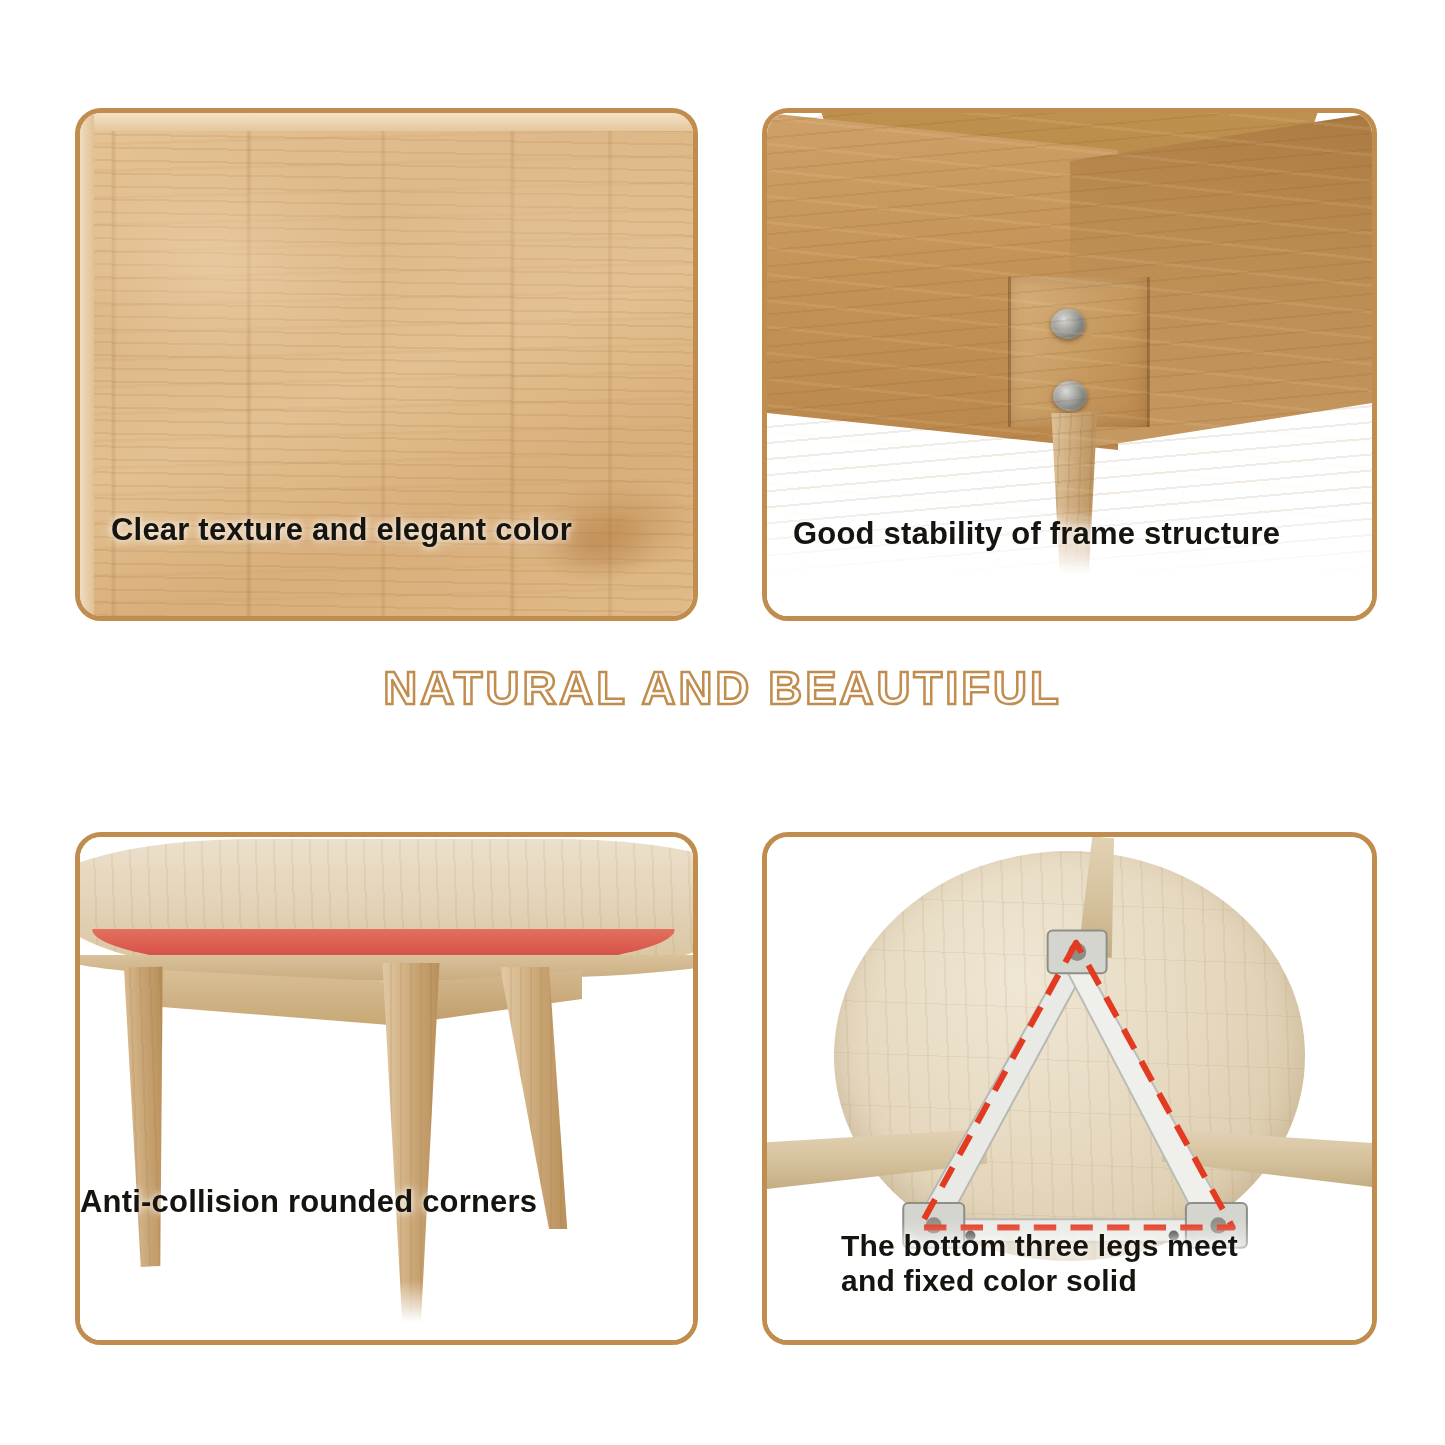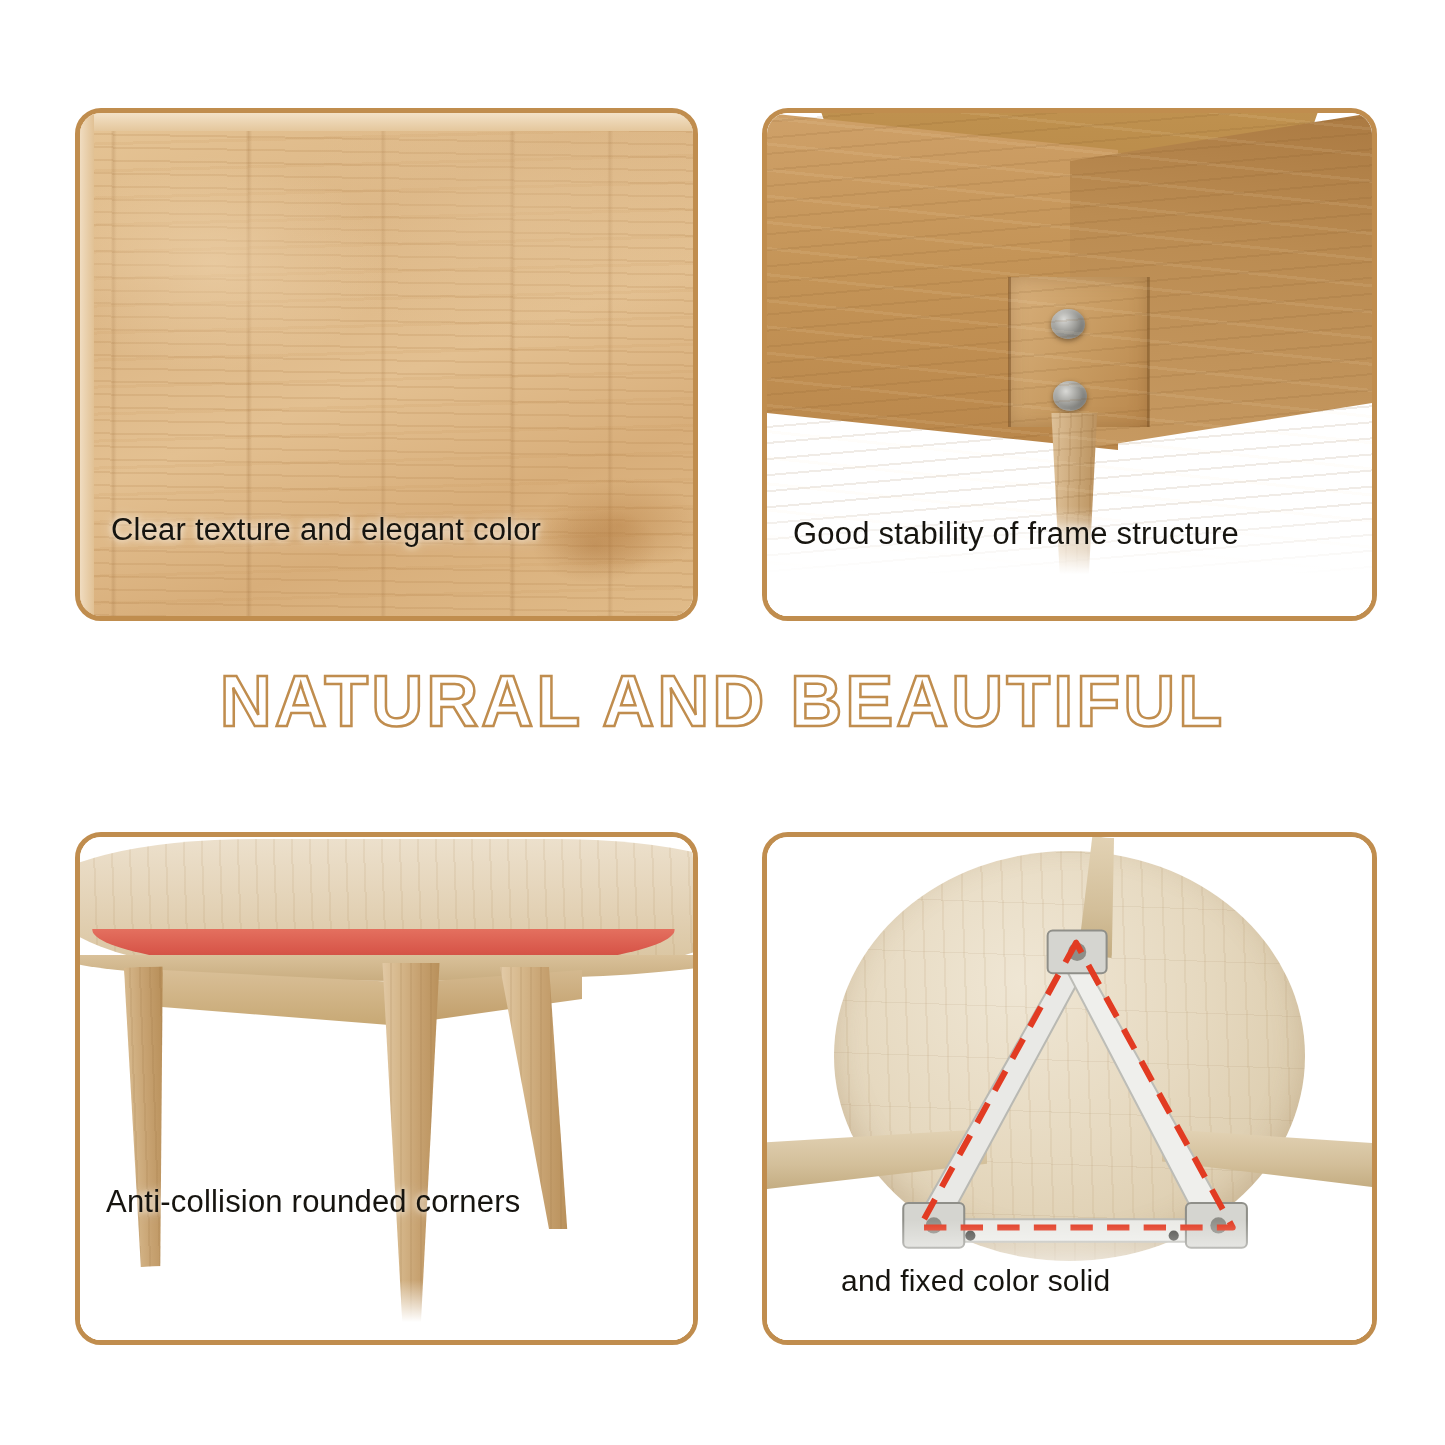"Clear texture and elegant color" .panel { font-weight: none -> bold }
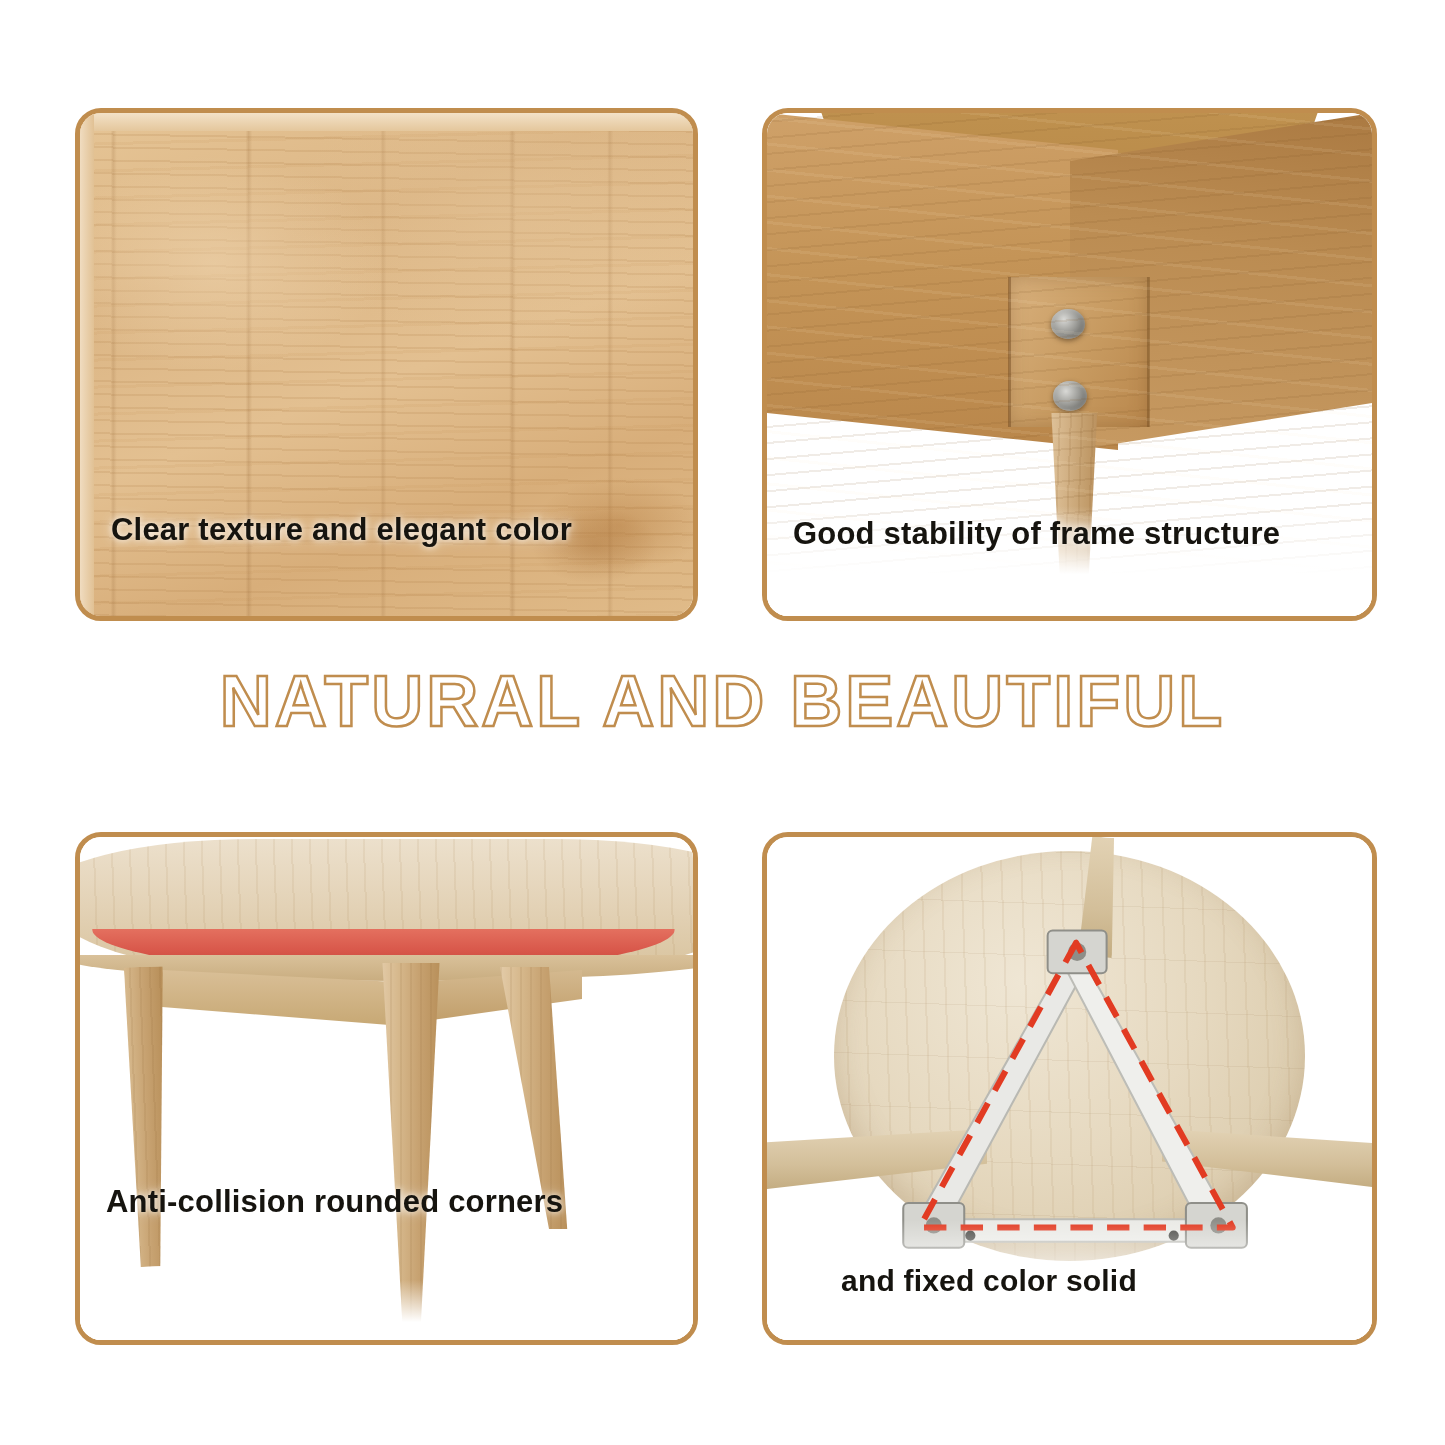"NATURAL AND BEAUTIFUL" .headline { font-size: 72px -> 47px }
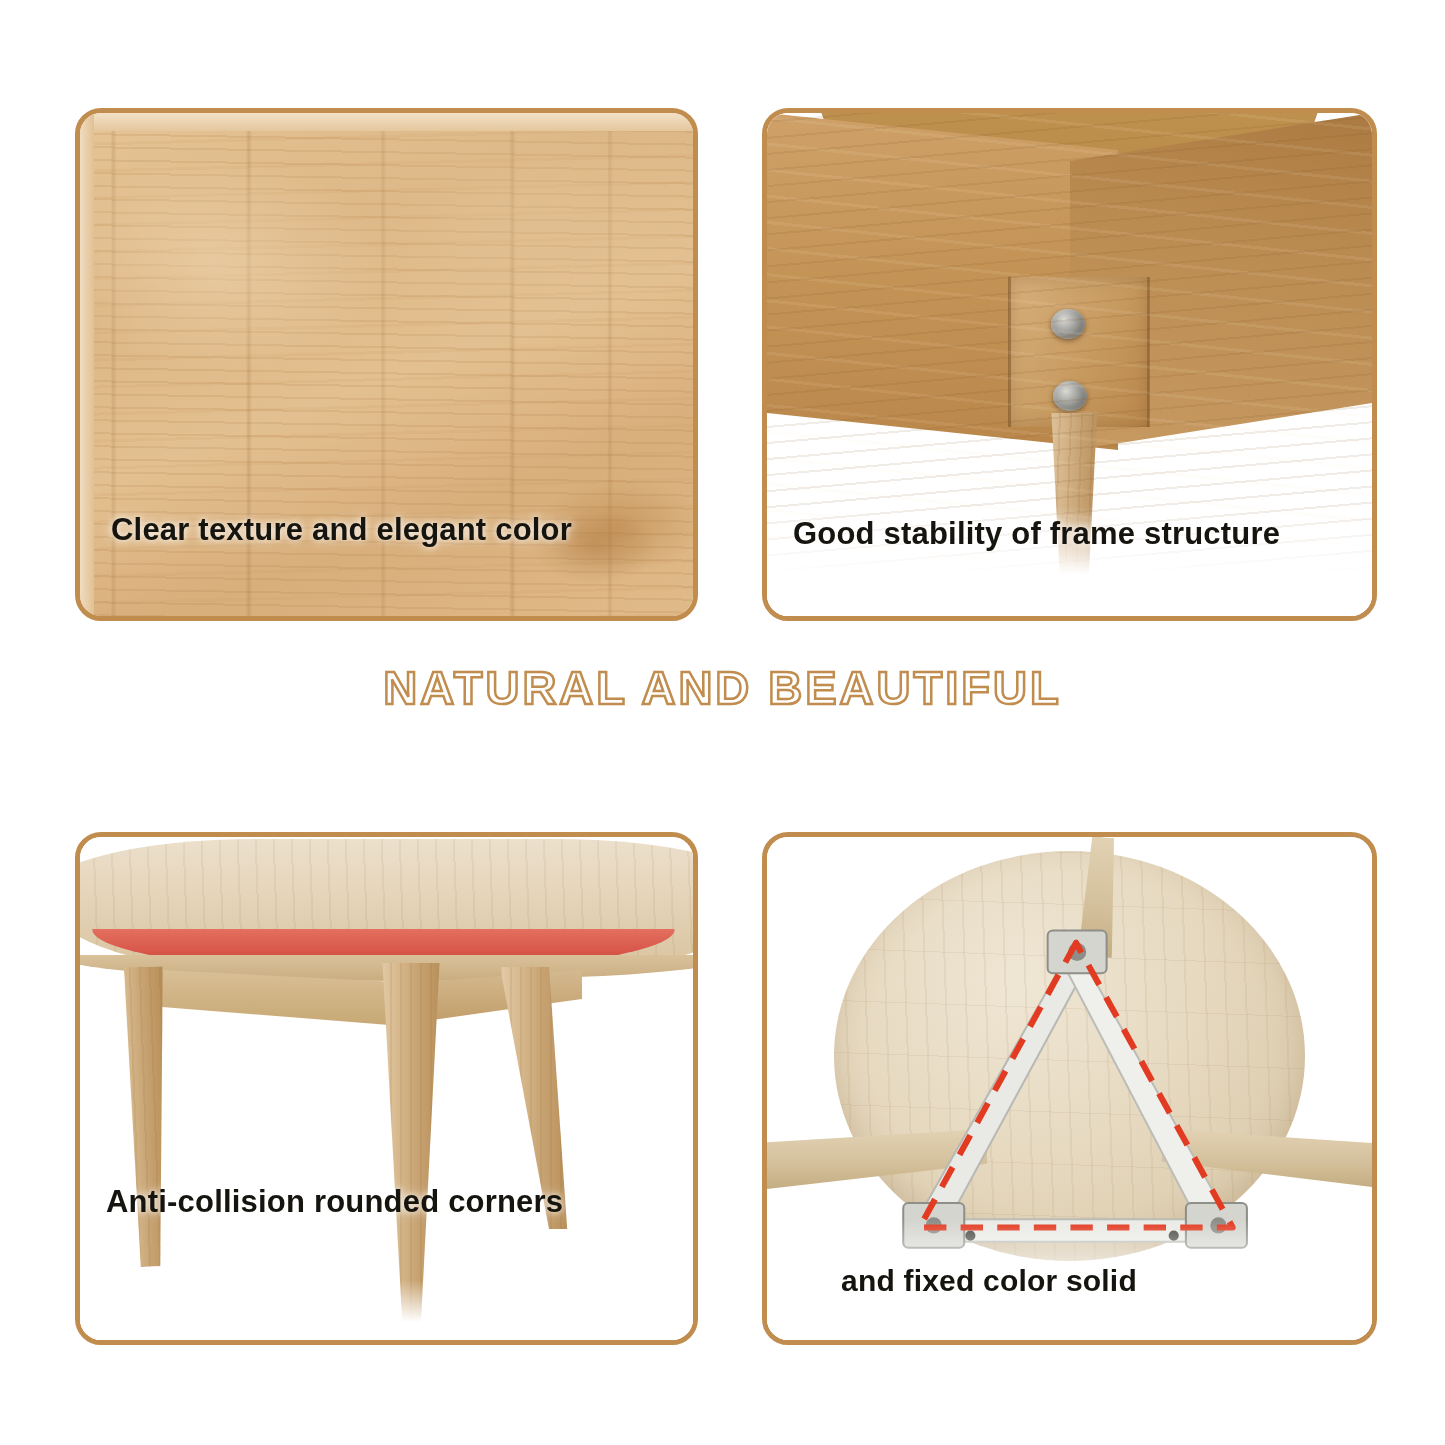"Anti-collision rounded corners" .cap-bl { padding-left: 26px -> none }
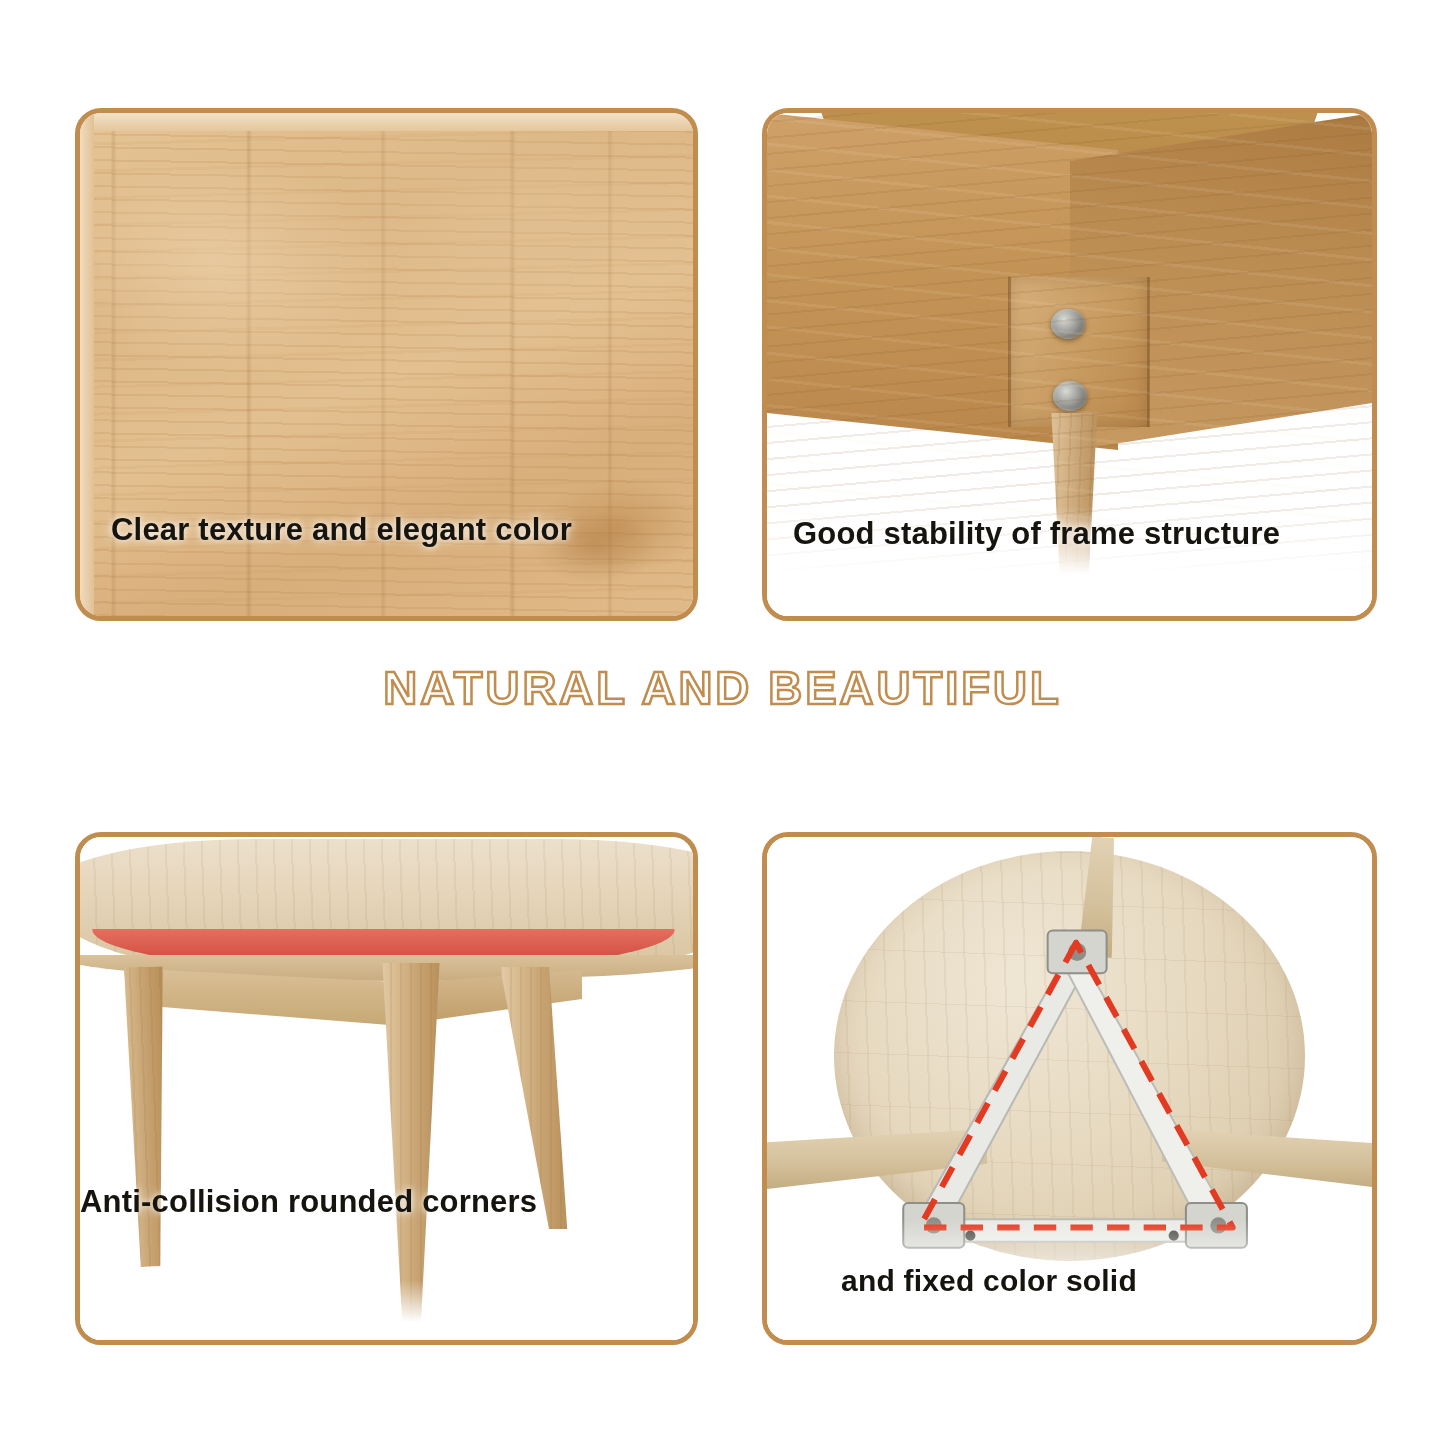"The bottom three legs meet" span.line1 { html: none -> <span>The bottom three legs meet</span> }
